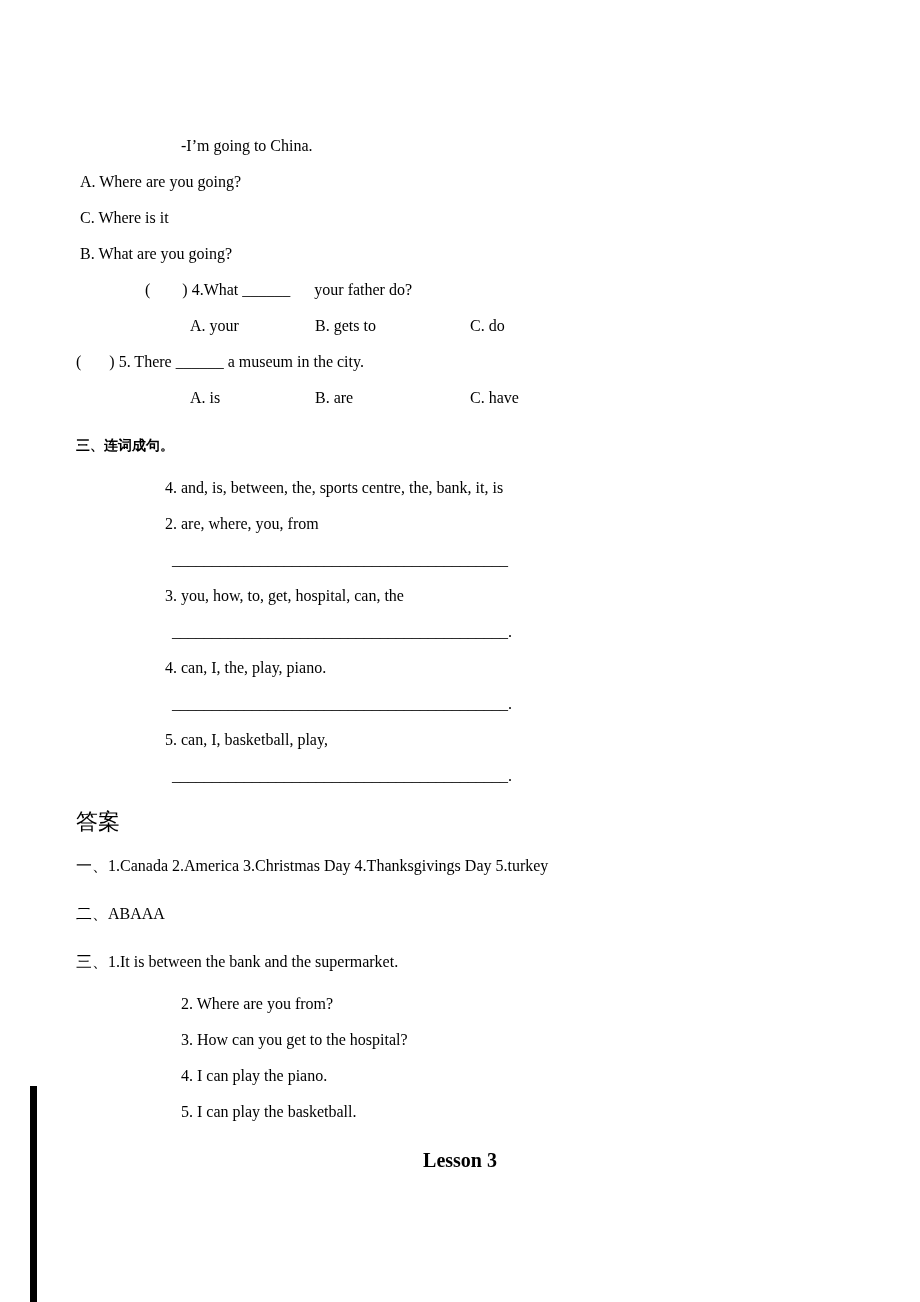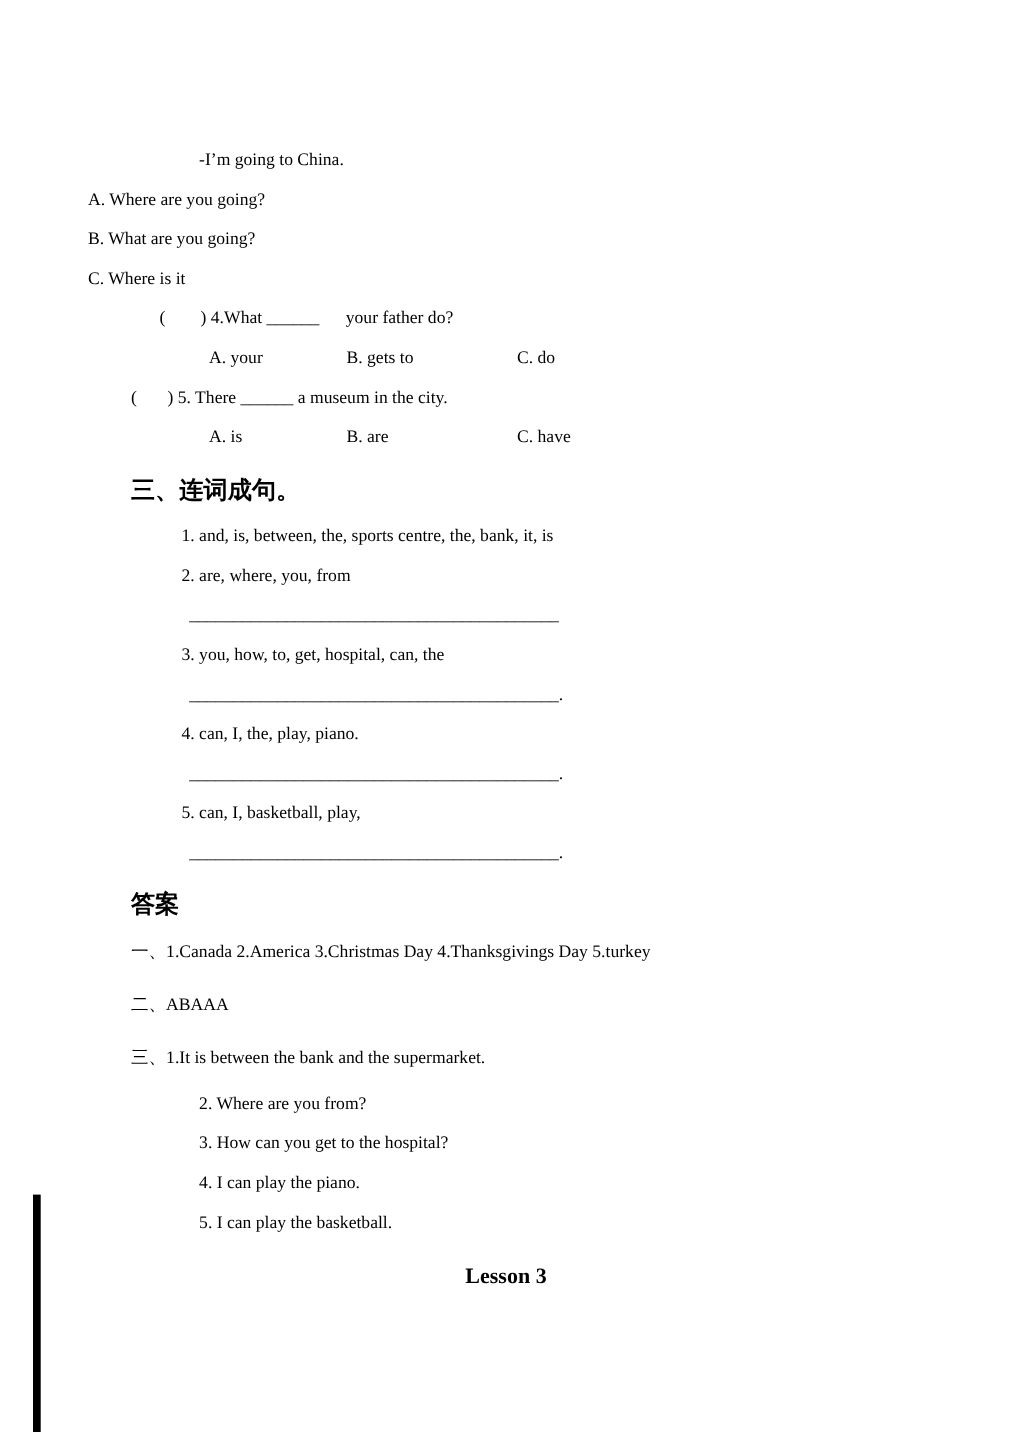"B. What are you going?" p.l { order: before "C. Where is it" -> after "C. Where is it" }
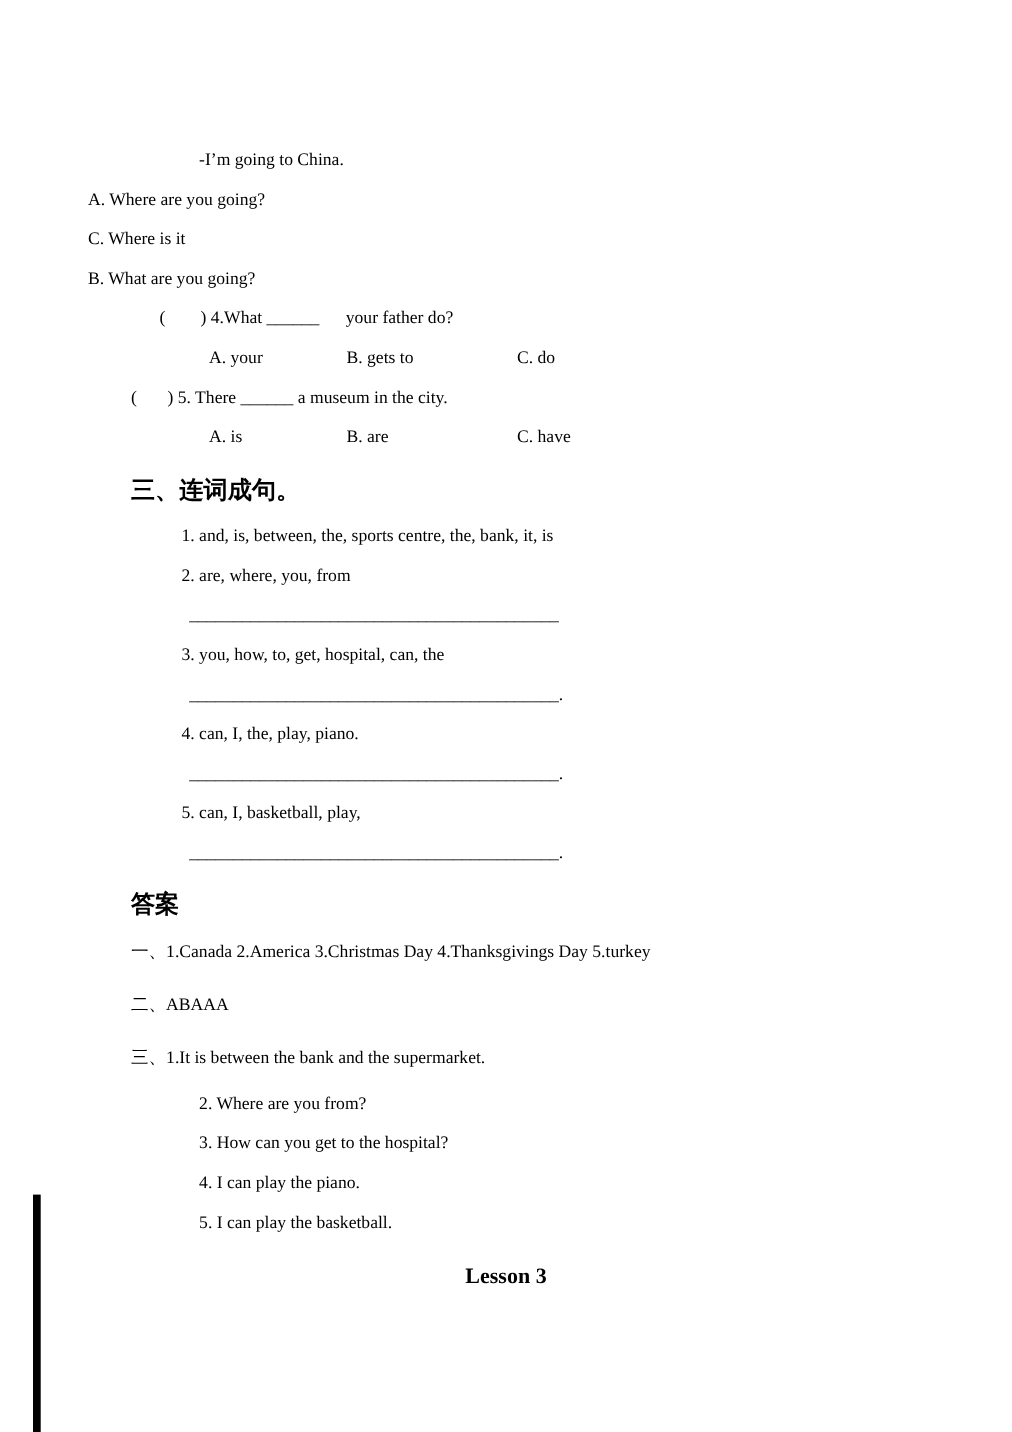"( ) 5. There ______" .ind-a { padding-left: 119px -> 76px }
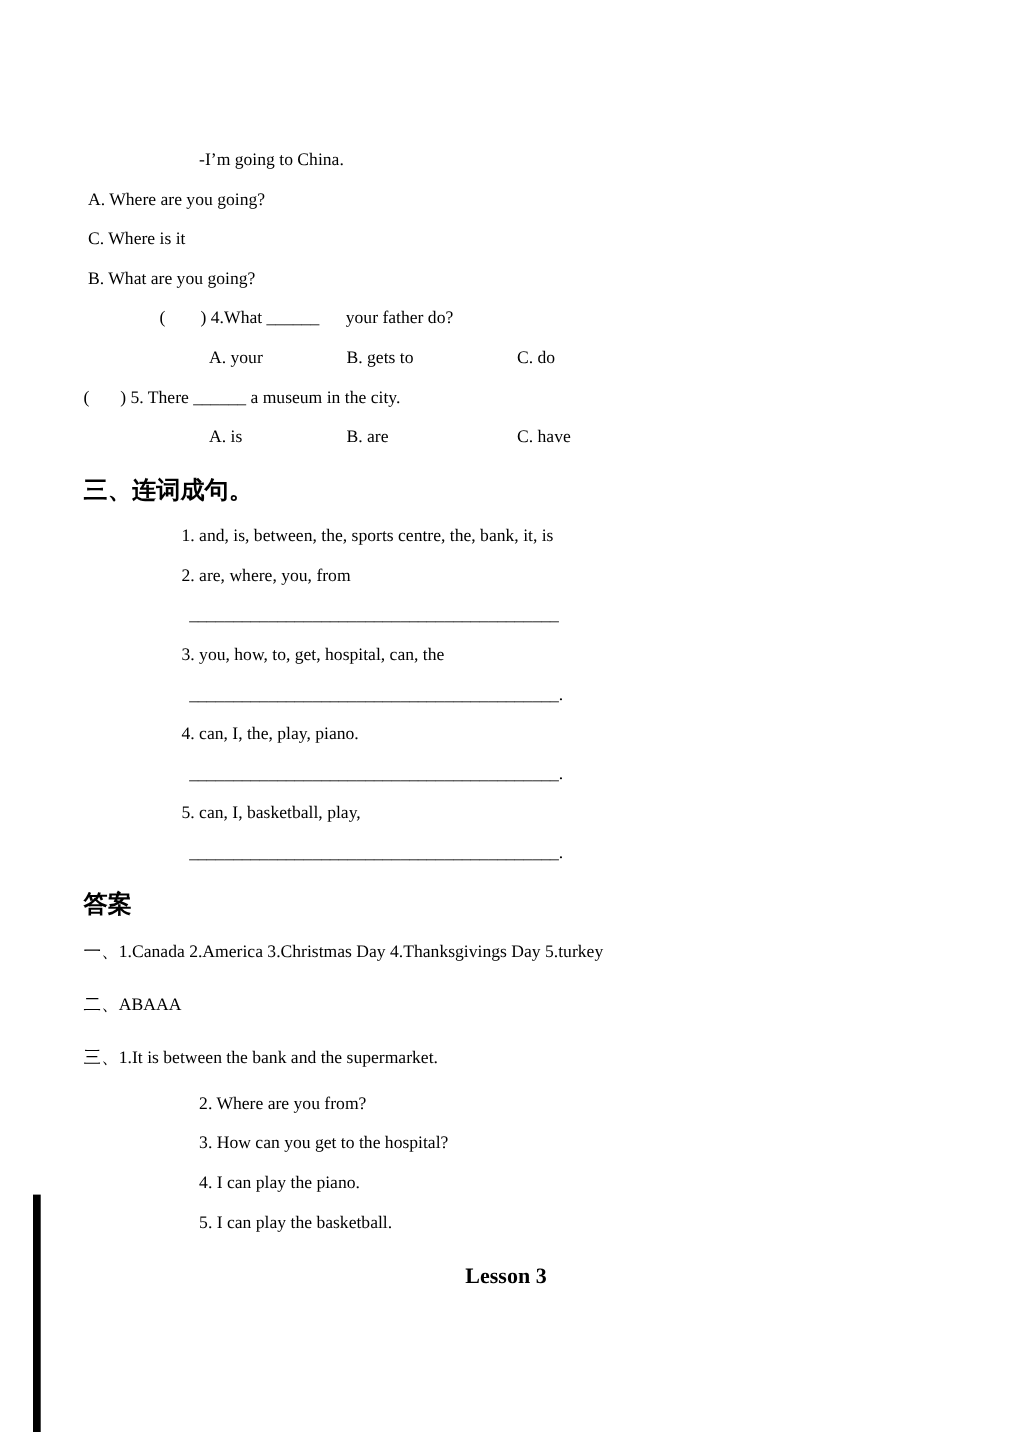"三、连词成句。" .h-sec { font-size: 22px -> 14px }
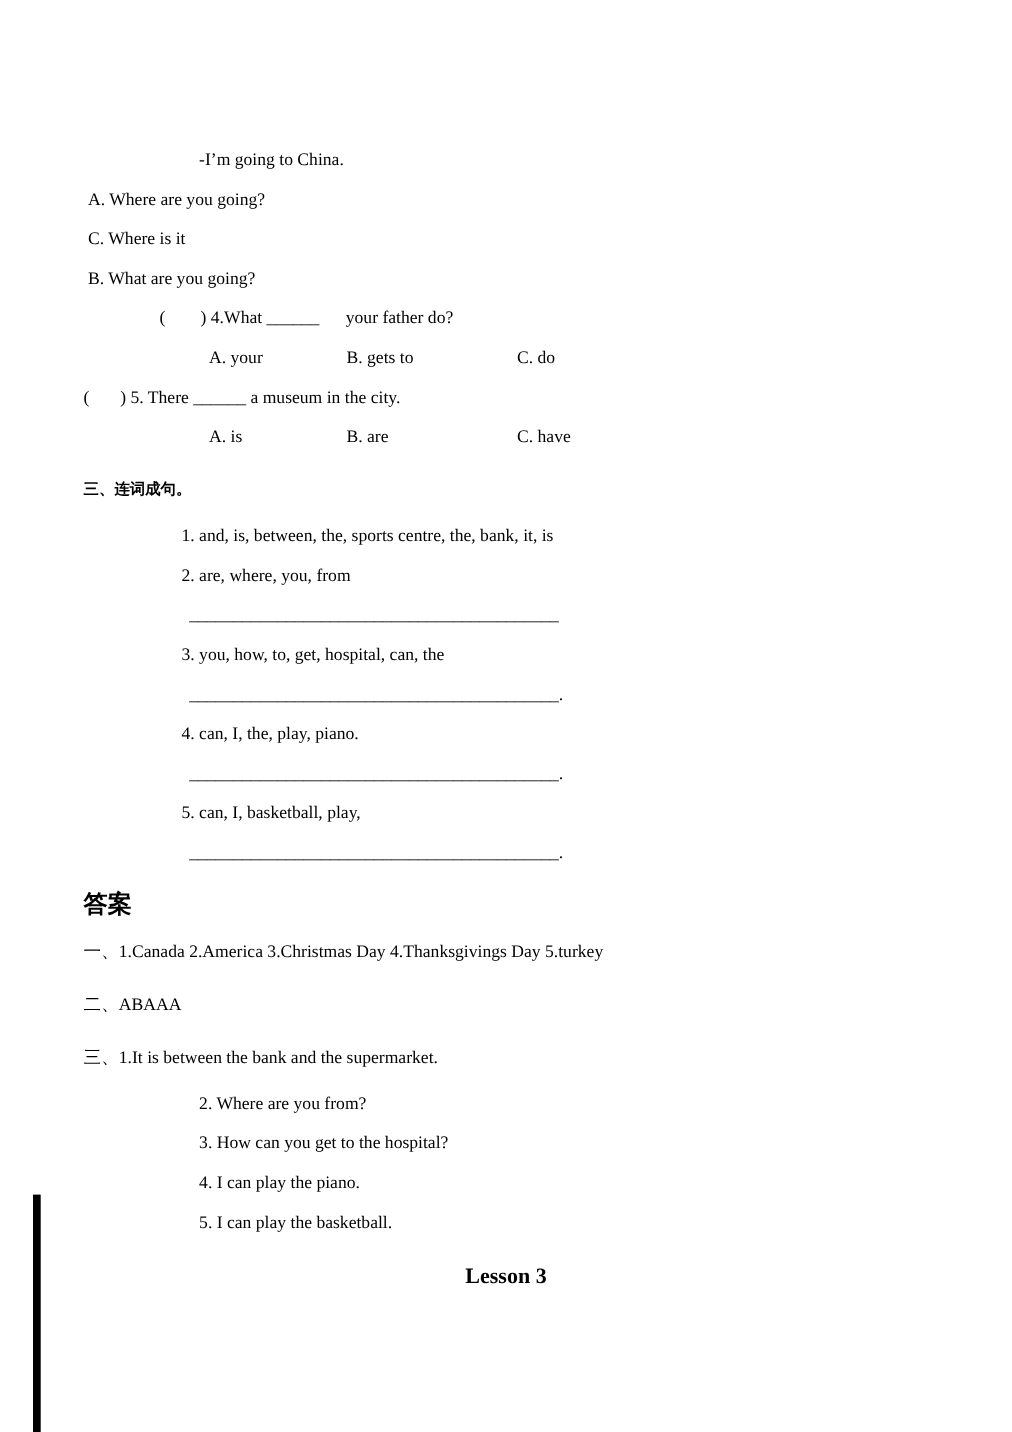"1. and, is, between, the," p.l { text: 1 -> 4 }
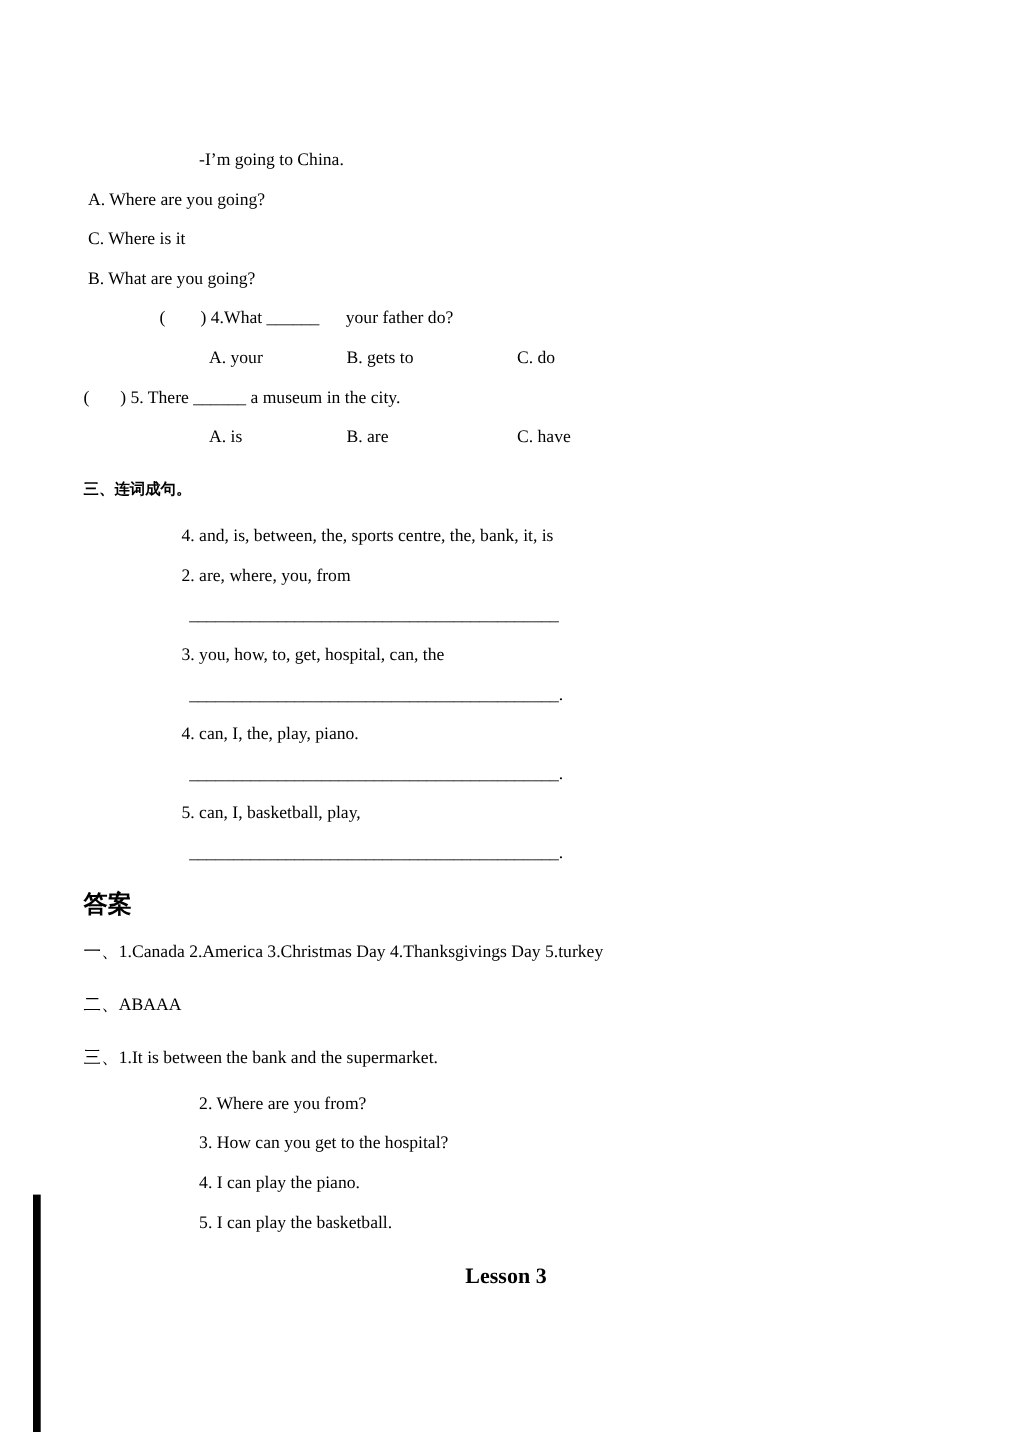"答案" .h-ans { font-weight: bold -> normal }
